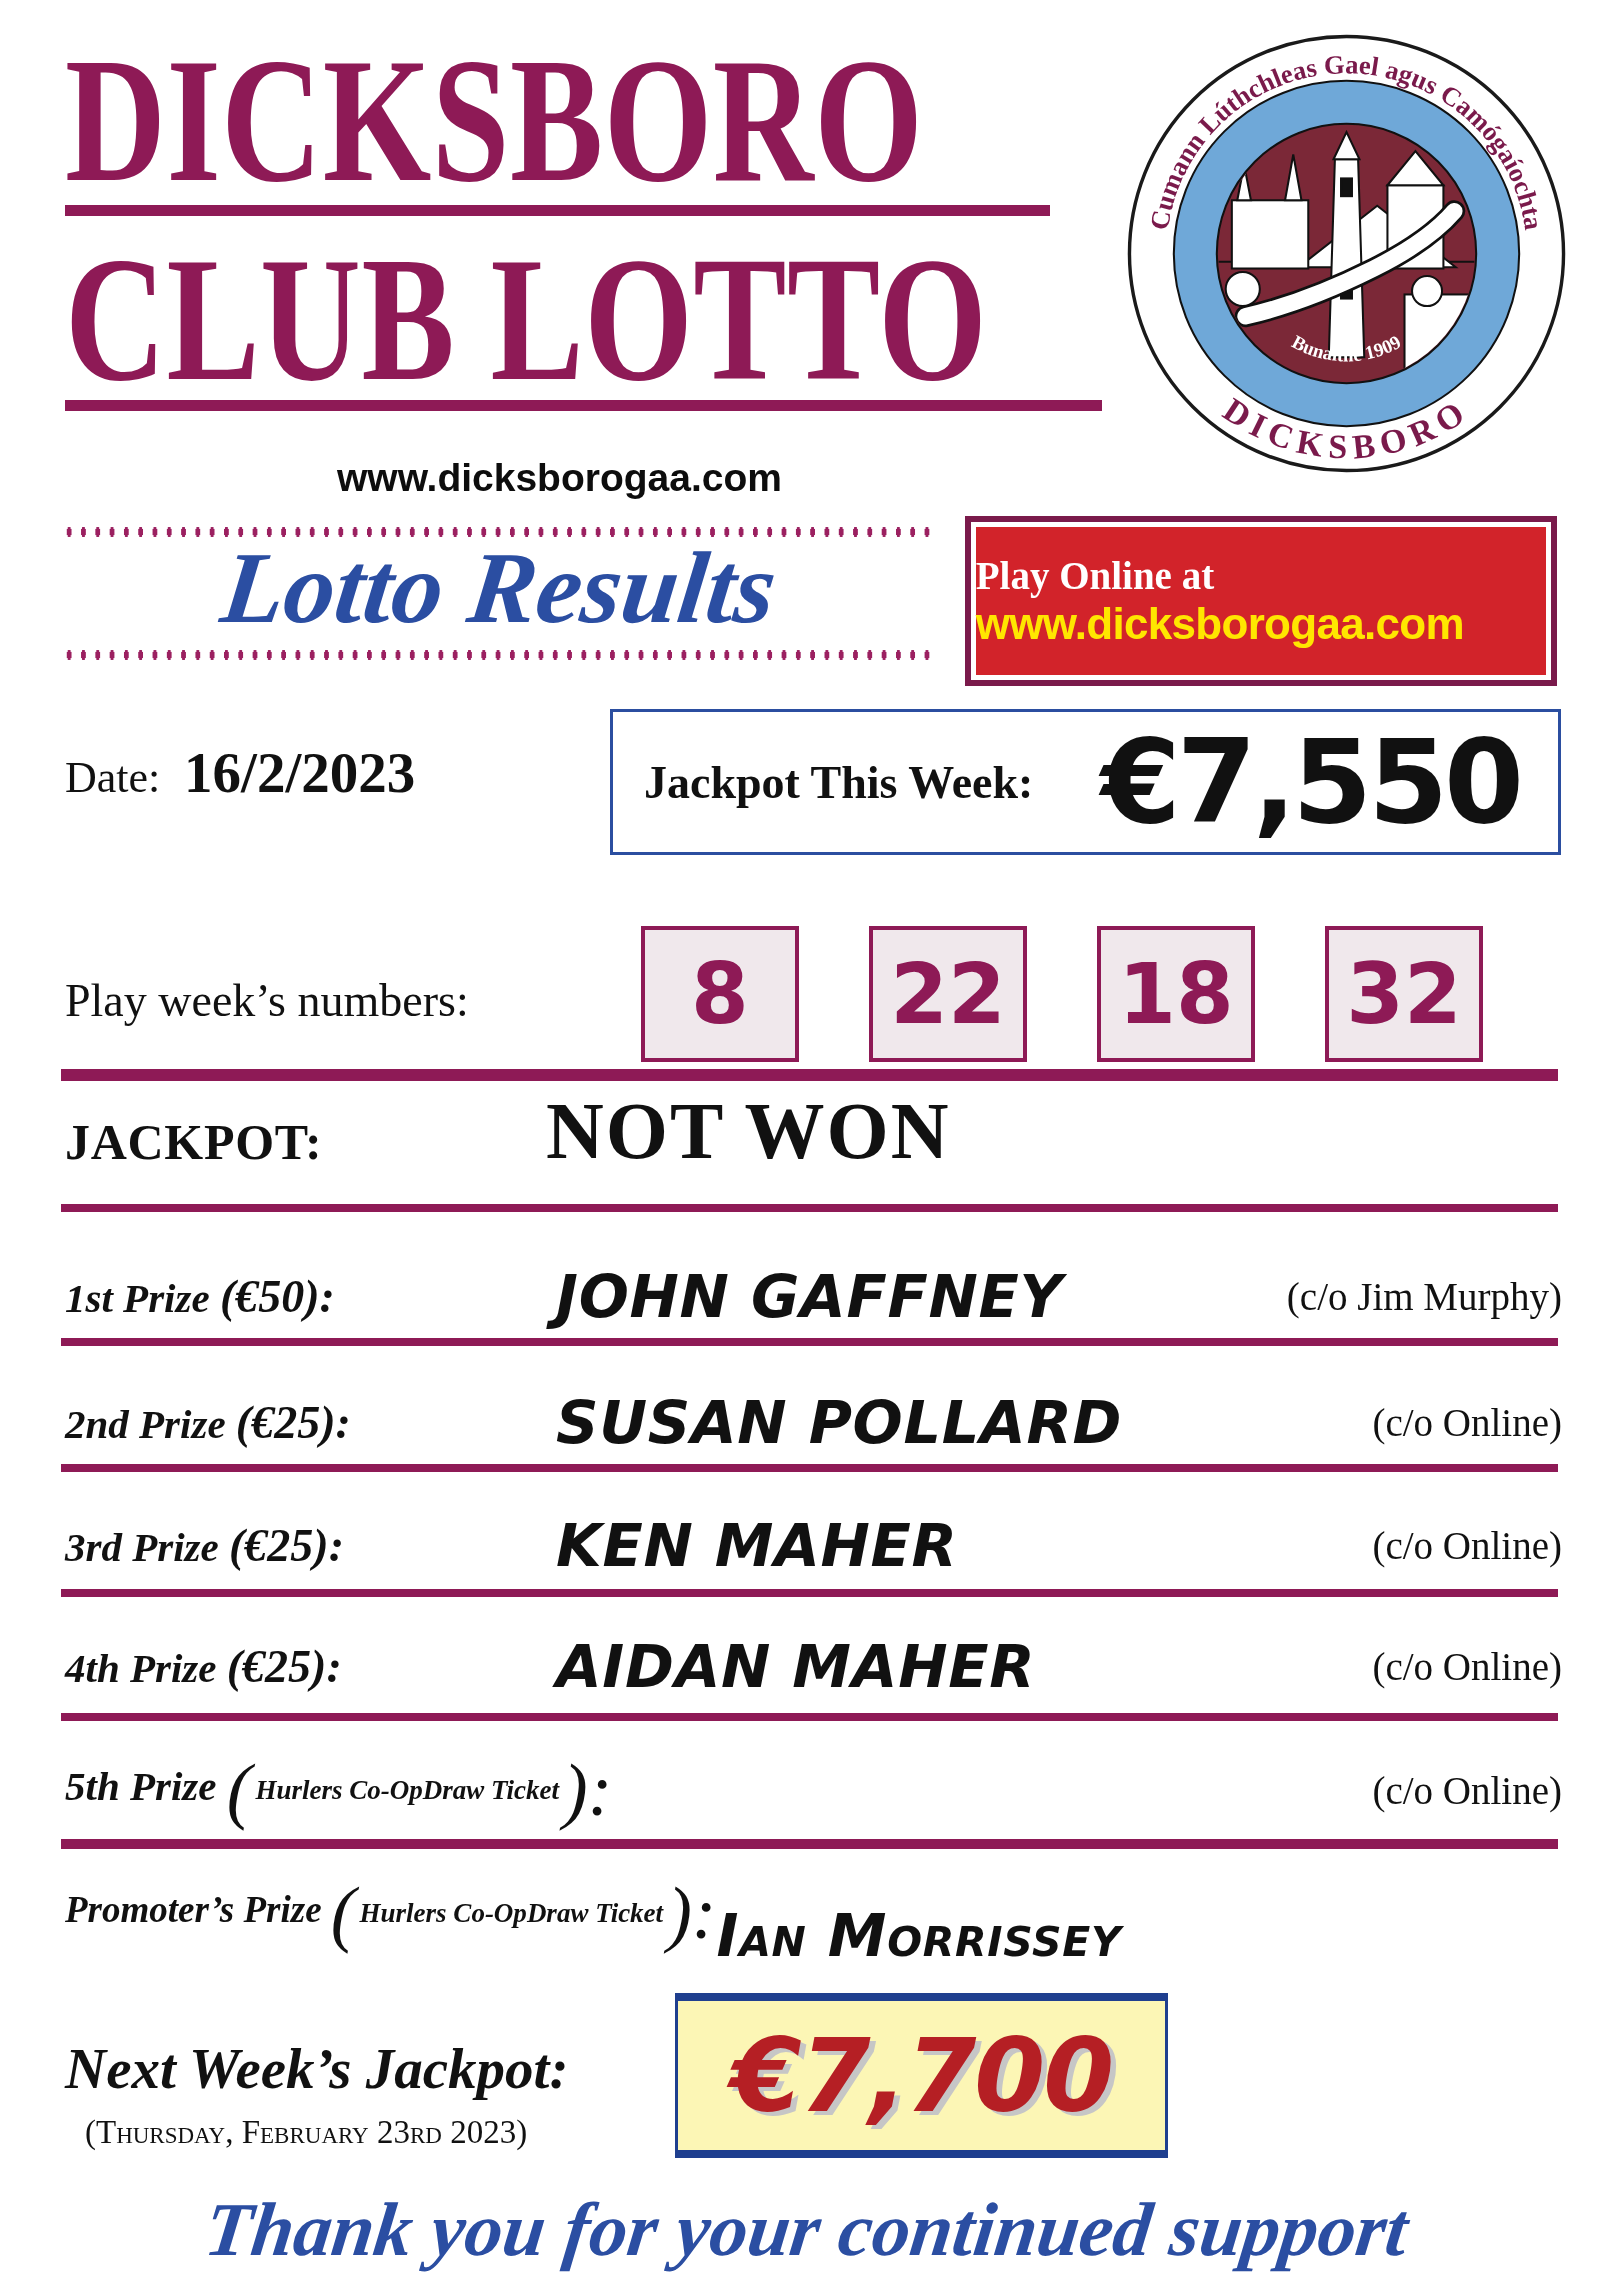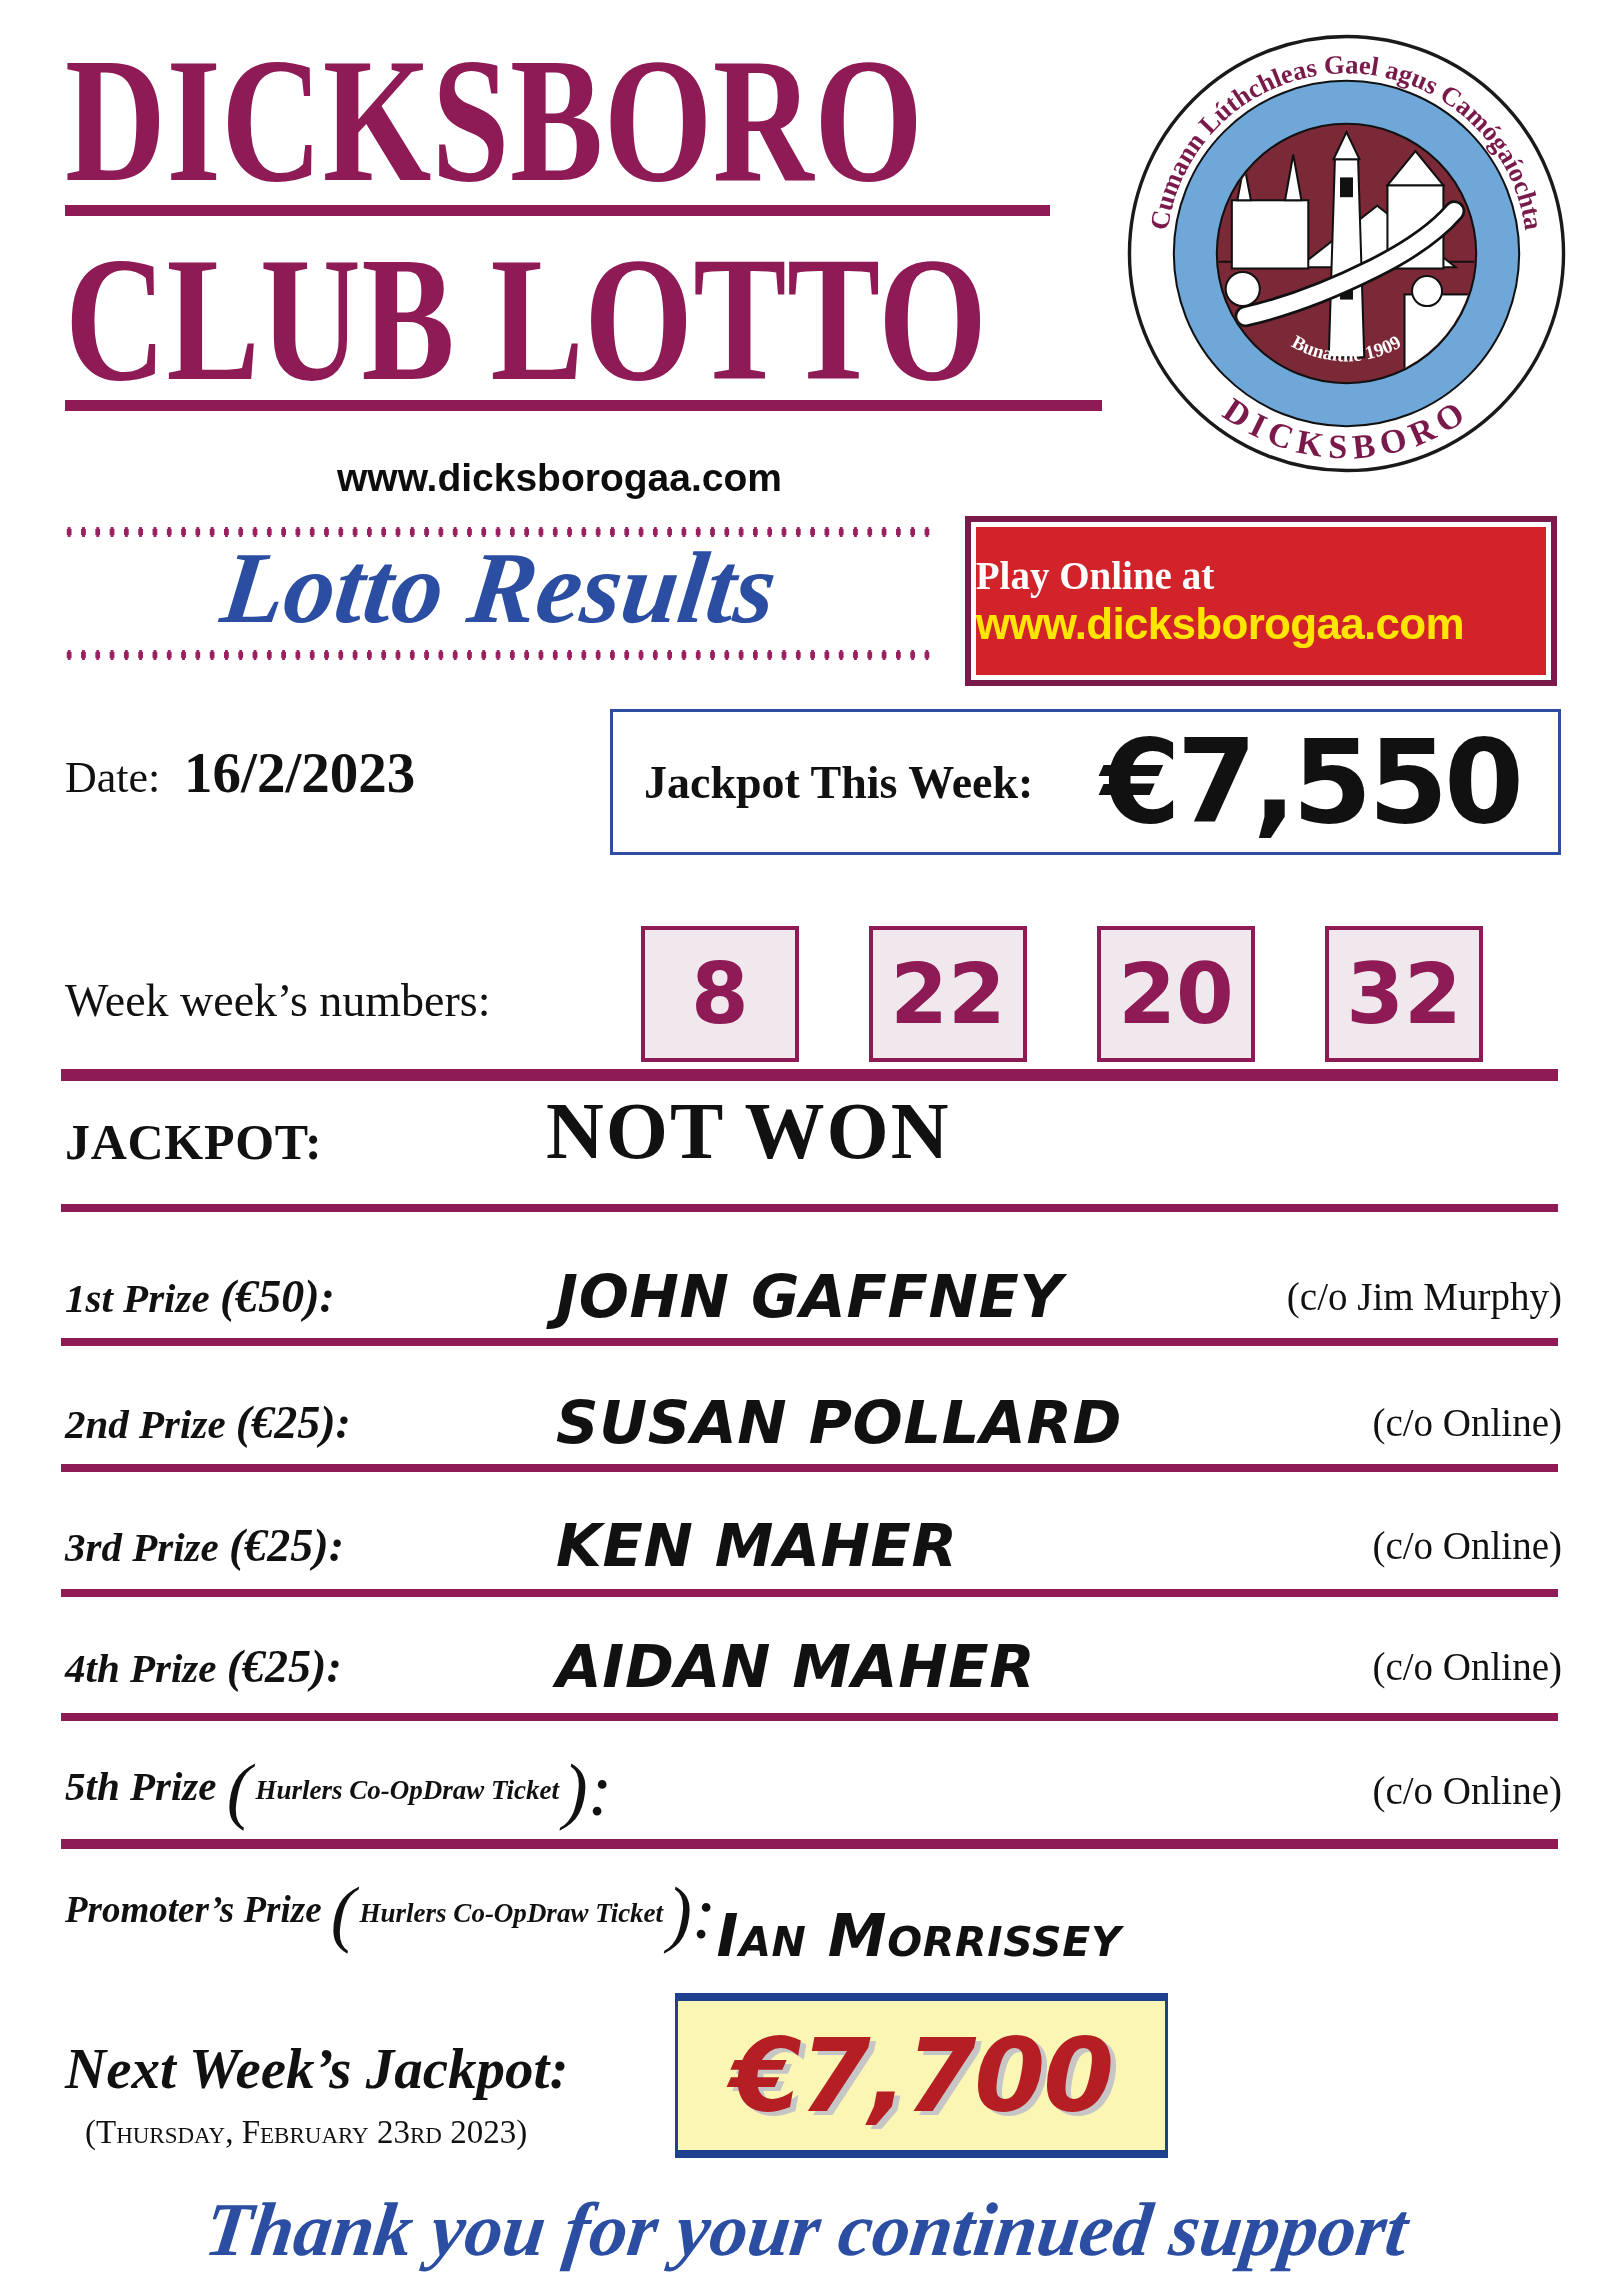"Week week’s numbers:" div.numbers-label { text: Week -> Play }
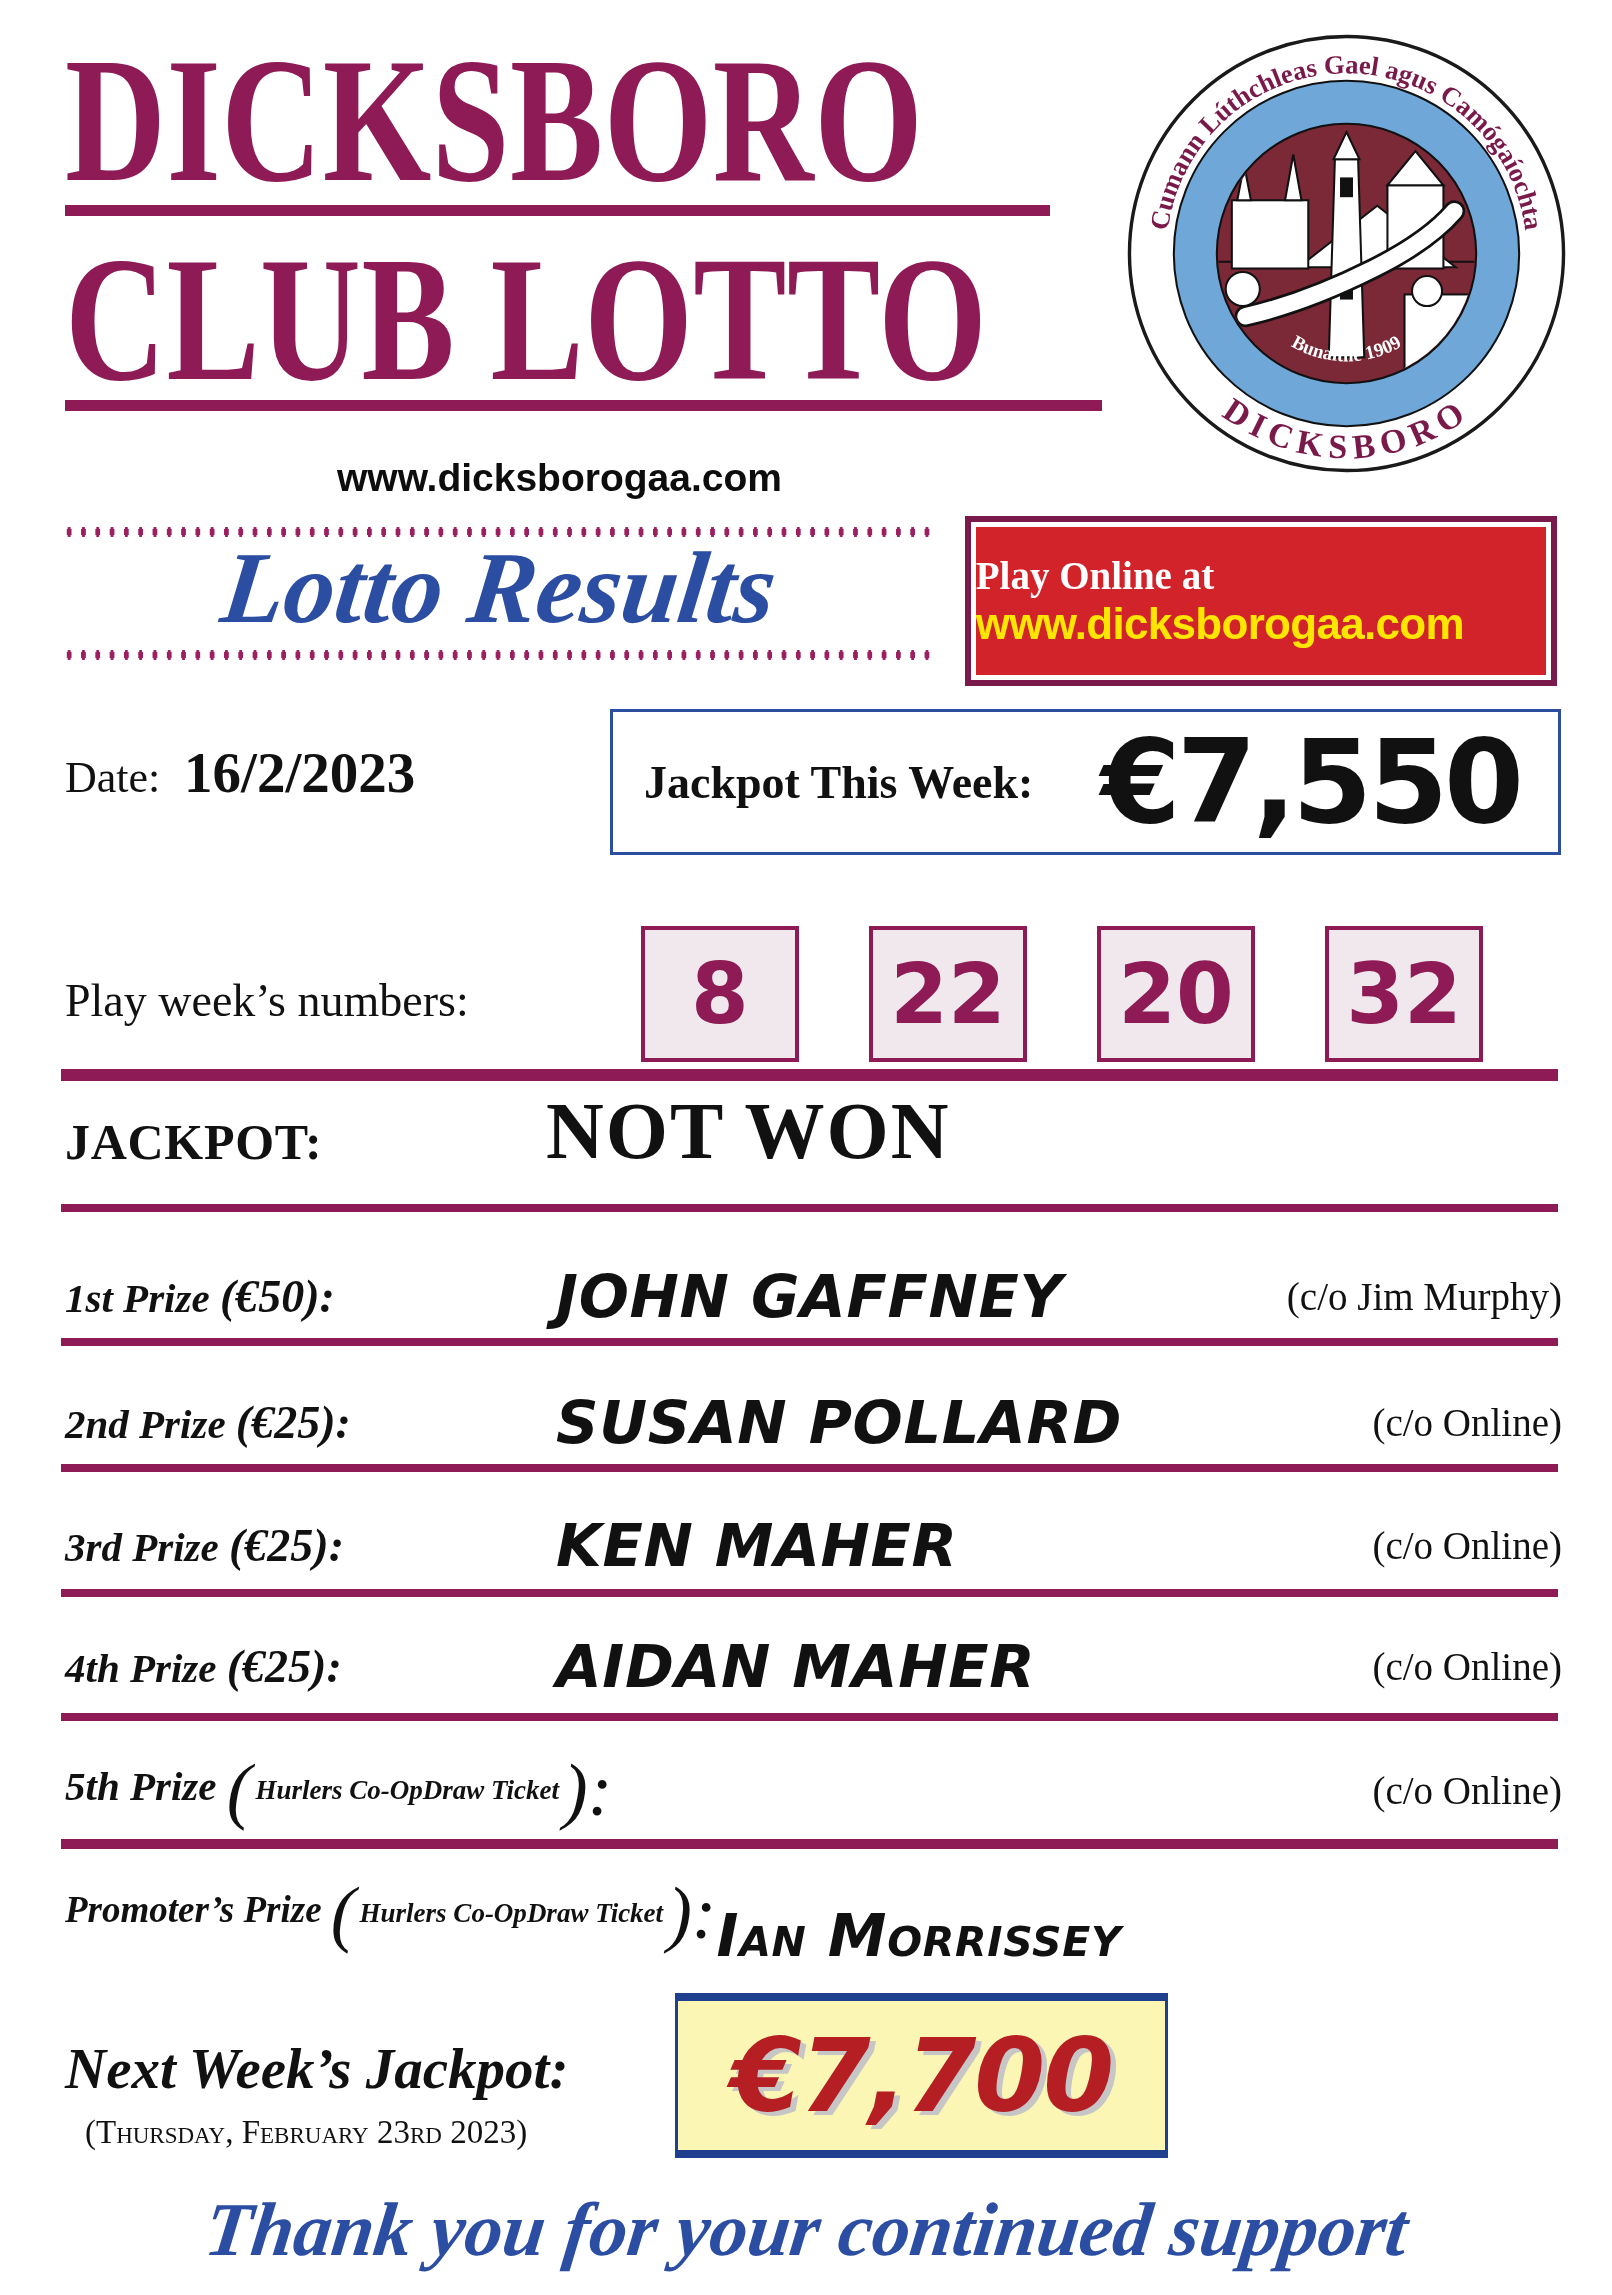"20" span { text: 20 -> 18 }
